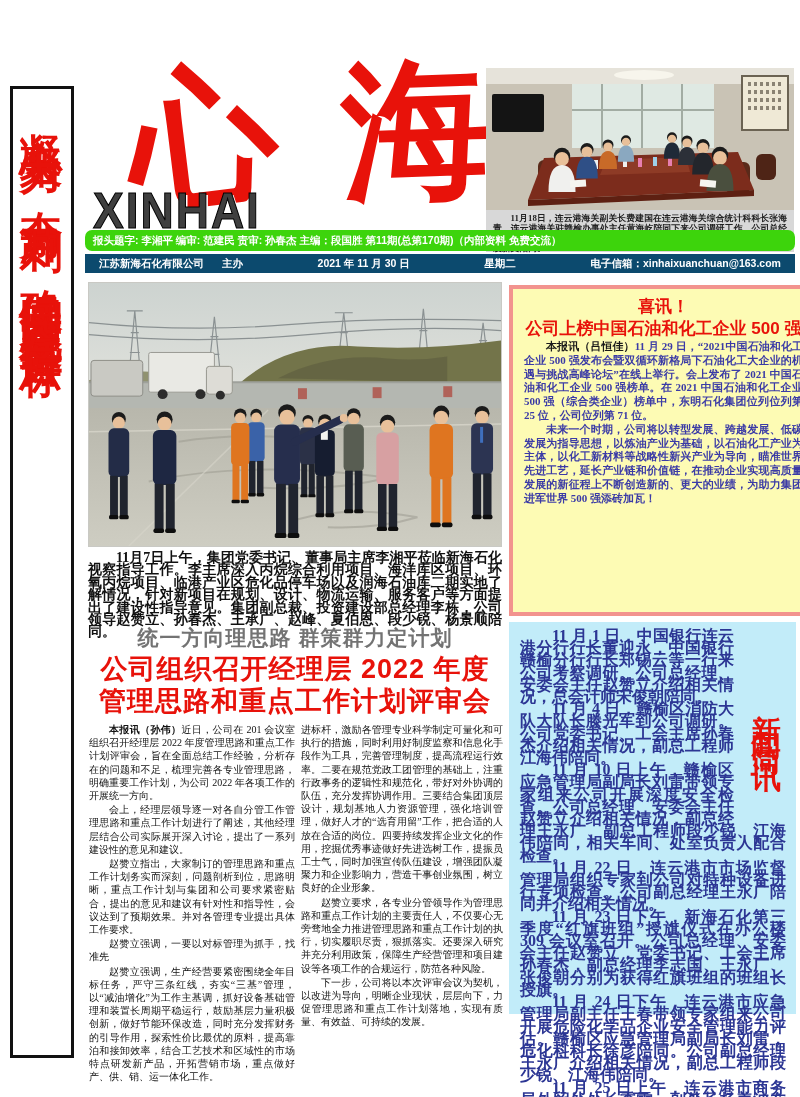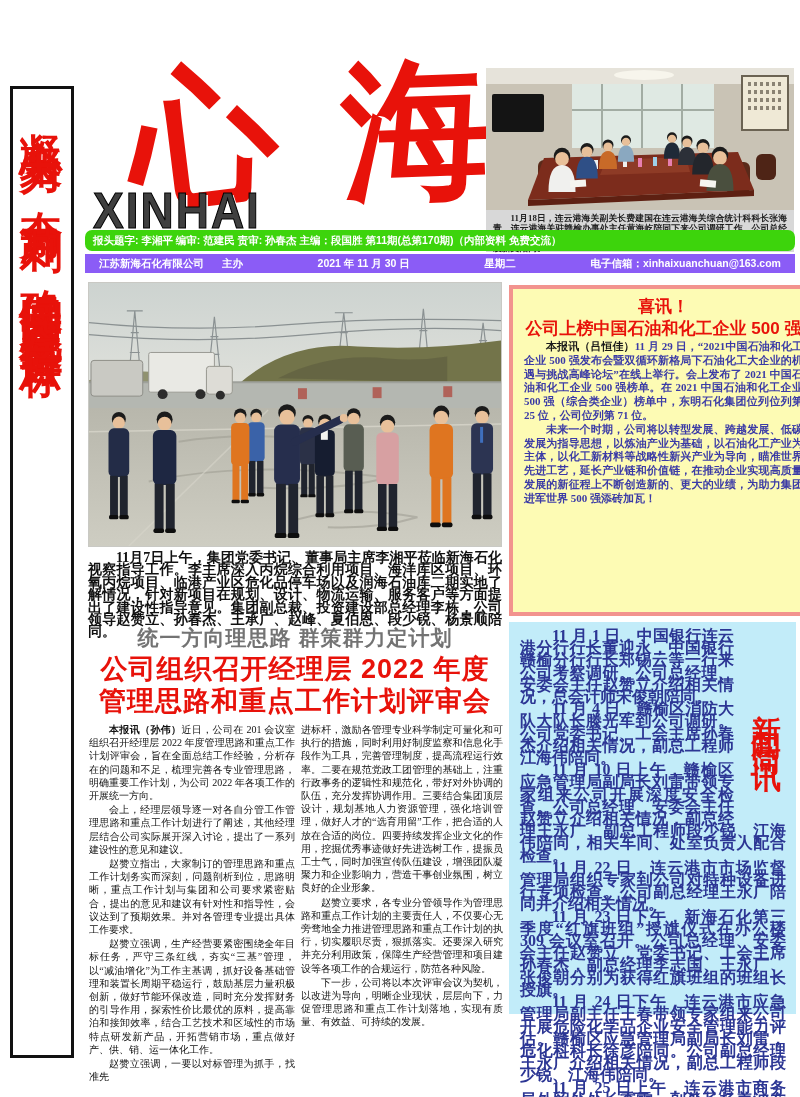"江苏新海石化有限公司 主办" .bar2 { background: #8b5cf6 -> #0c4a6e }
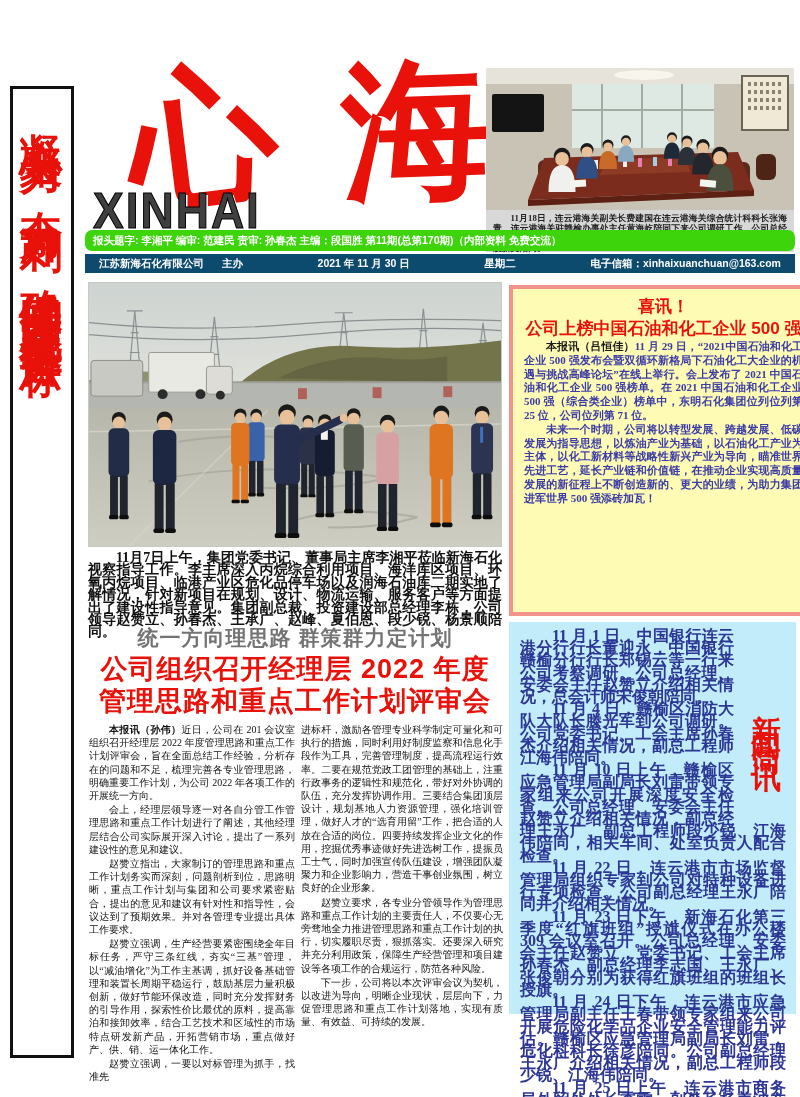"赵赞立强调，生产经营要紧密围绕全年目标任务，严守三条红线，夯实“三基”管理，以“" p { order: before "赵赞立强调，一要以对标管理为抓手，找准先" -> after "赵赞立强调，一要以对标管理为抓手，找准先" }
